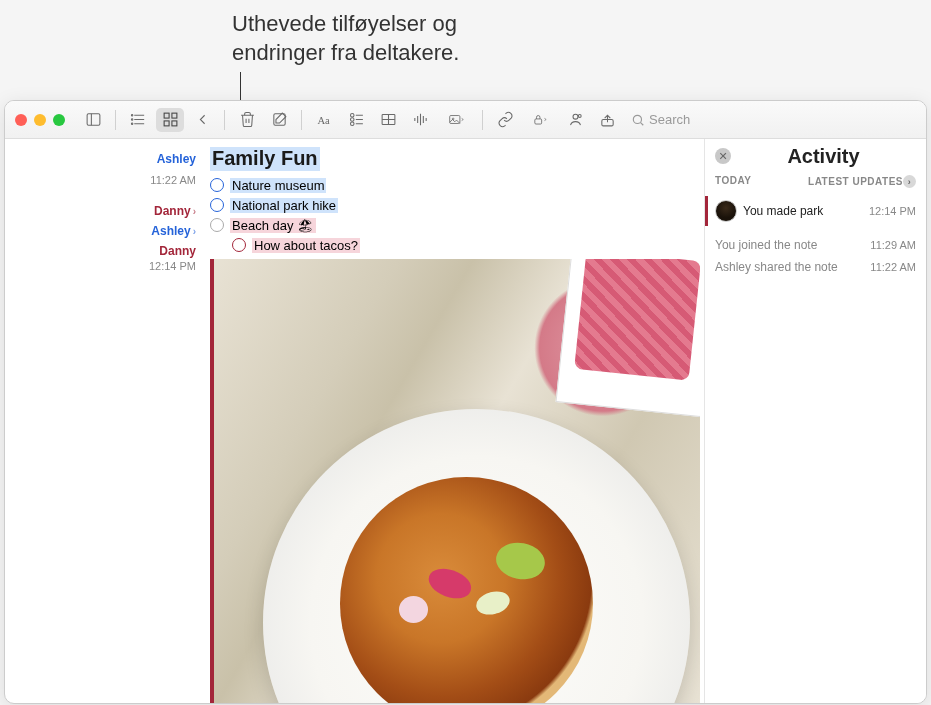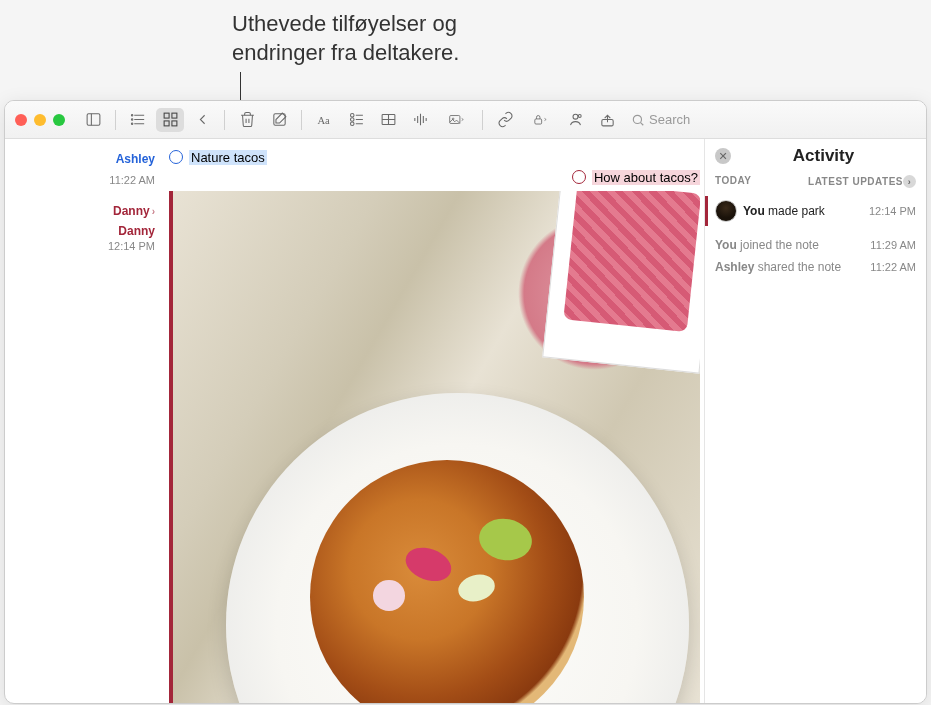"Ashley" .content { padding-left: none -> 41px }
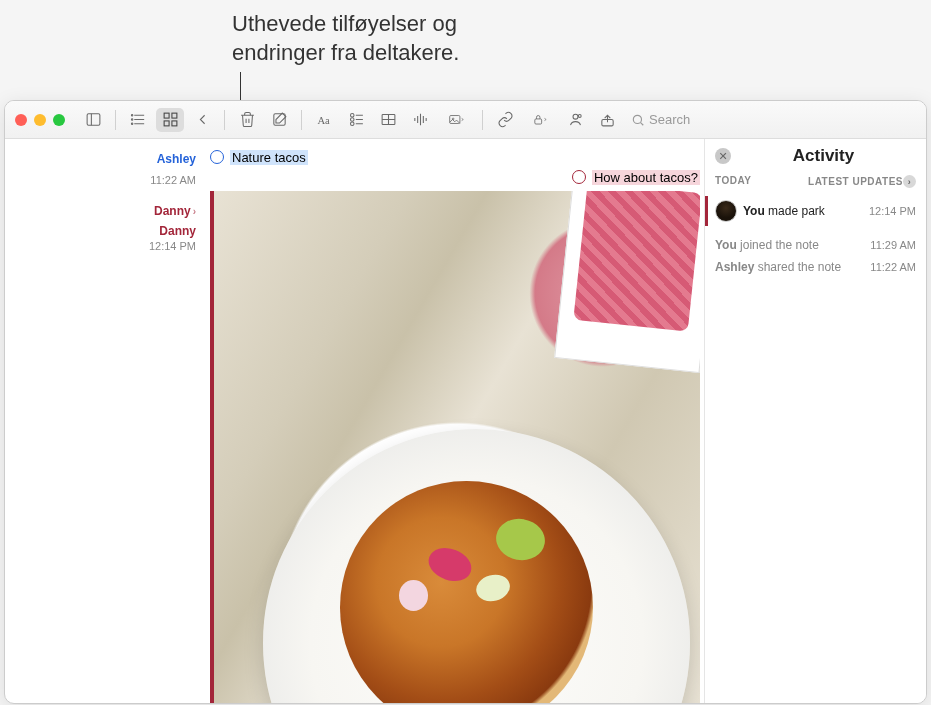"Family Fun" div { html: none -> <div><span>Family Fun</span></div> }
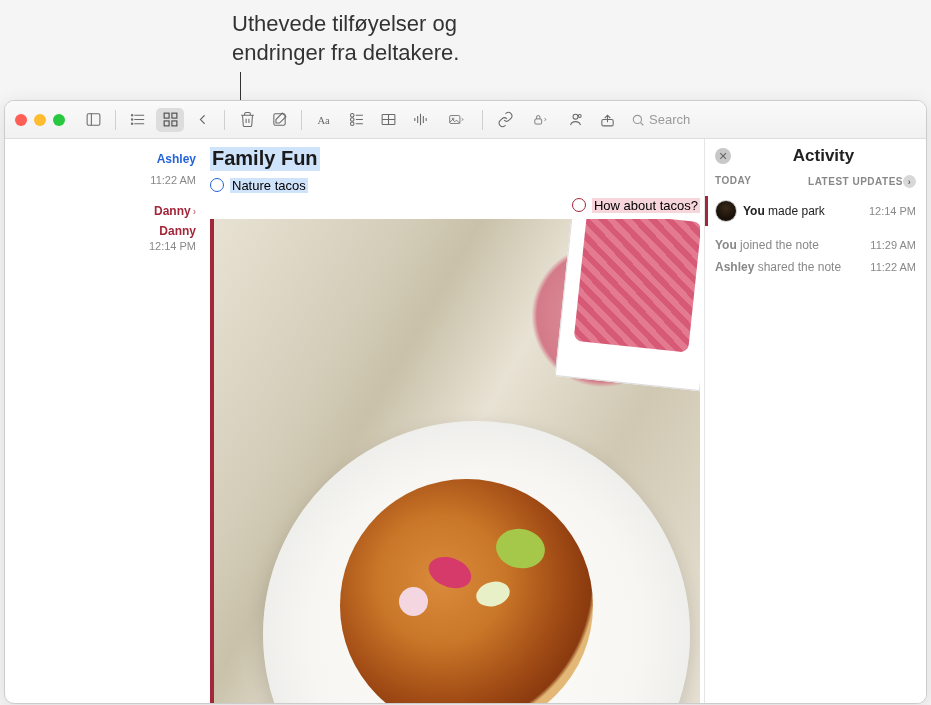"Activity" .activity-header .title { font-size: 17px -> 20px }
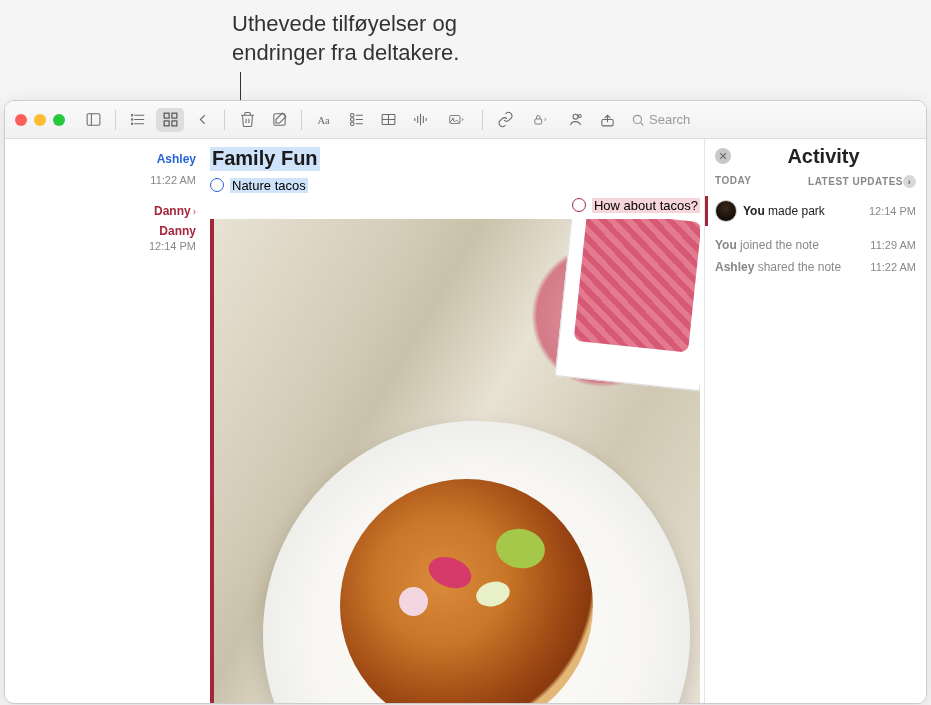"Nature tacos" span.txt { text: tacos -> museum }
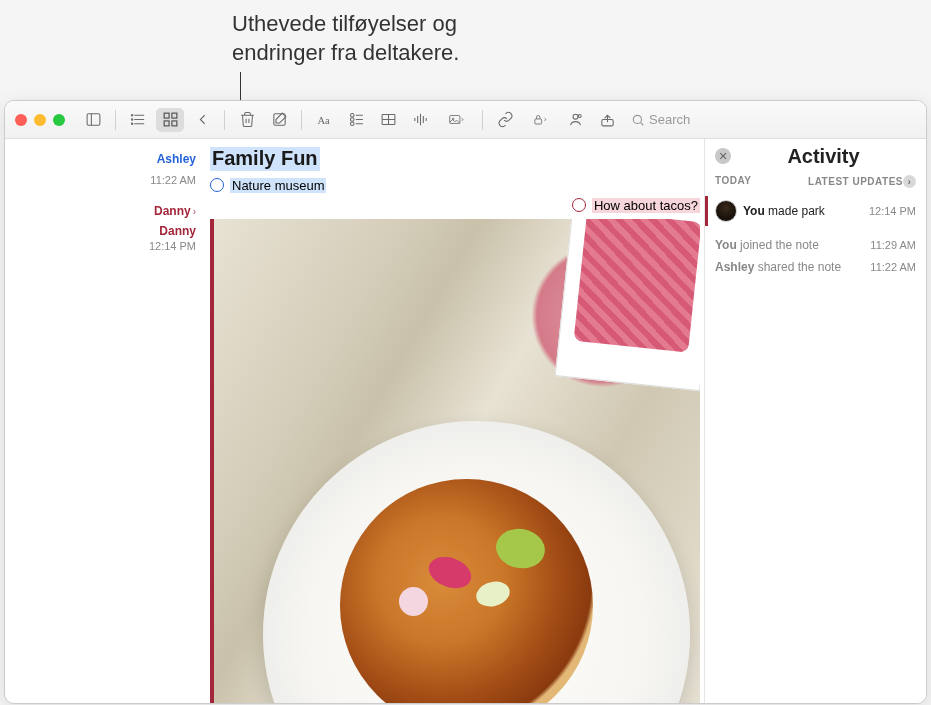"National park hike" div.check-row { html: none -> <div> <span></span> <span>National park hike</span> </div> }
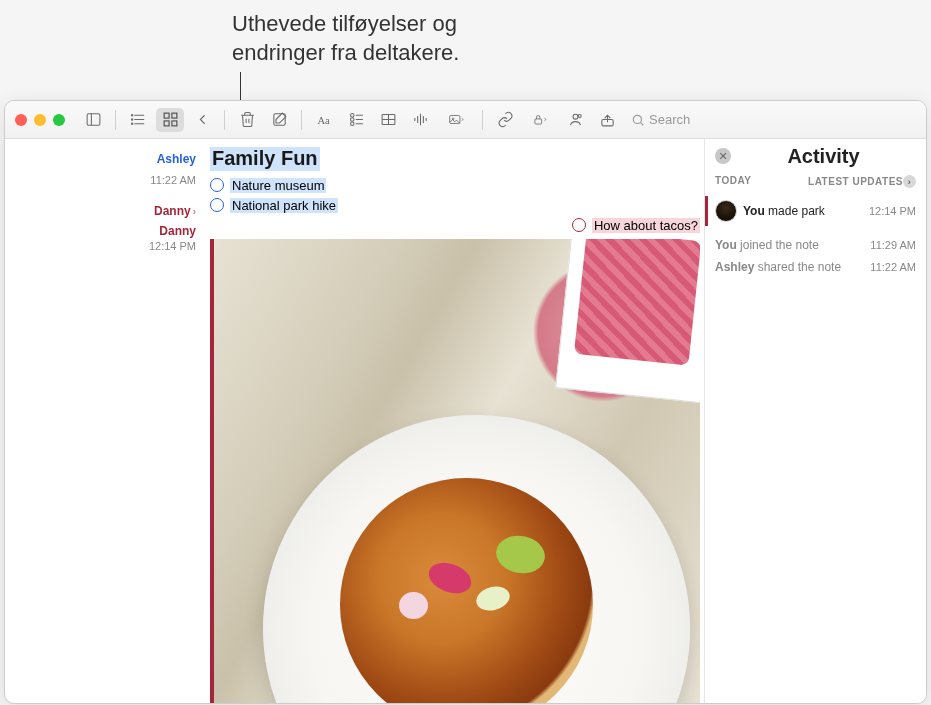"You" .act-text b { font-weight: 700 -> 400 }
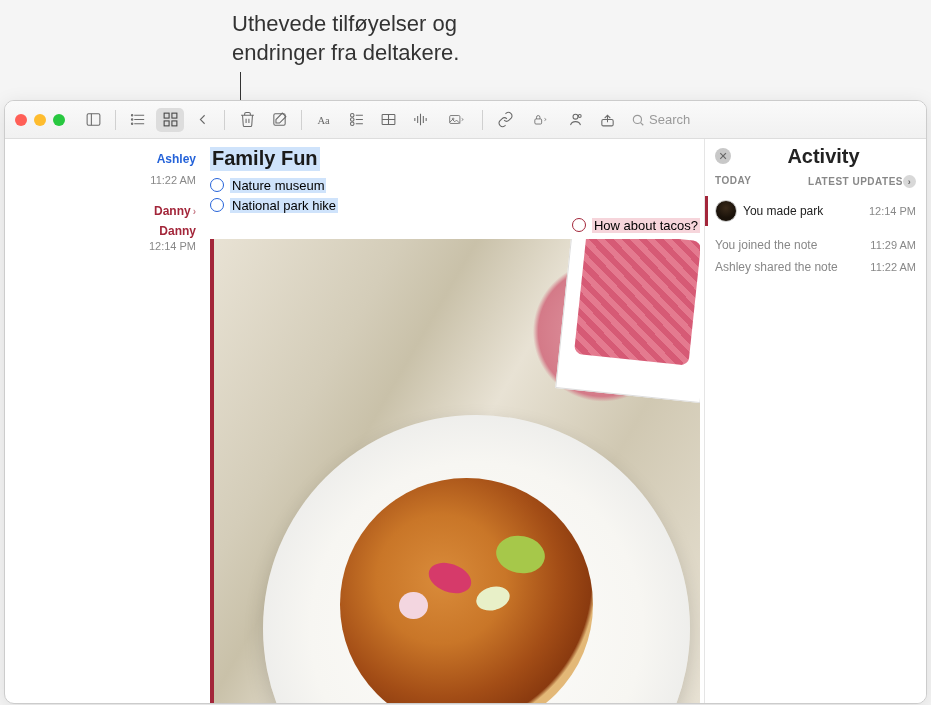"Ashley ›" div.gutter-row { html: none -> <div><span>Ashley</span><span>›</span></div> }
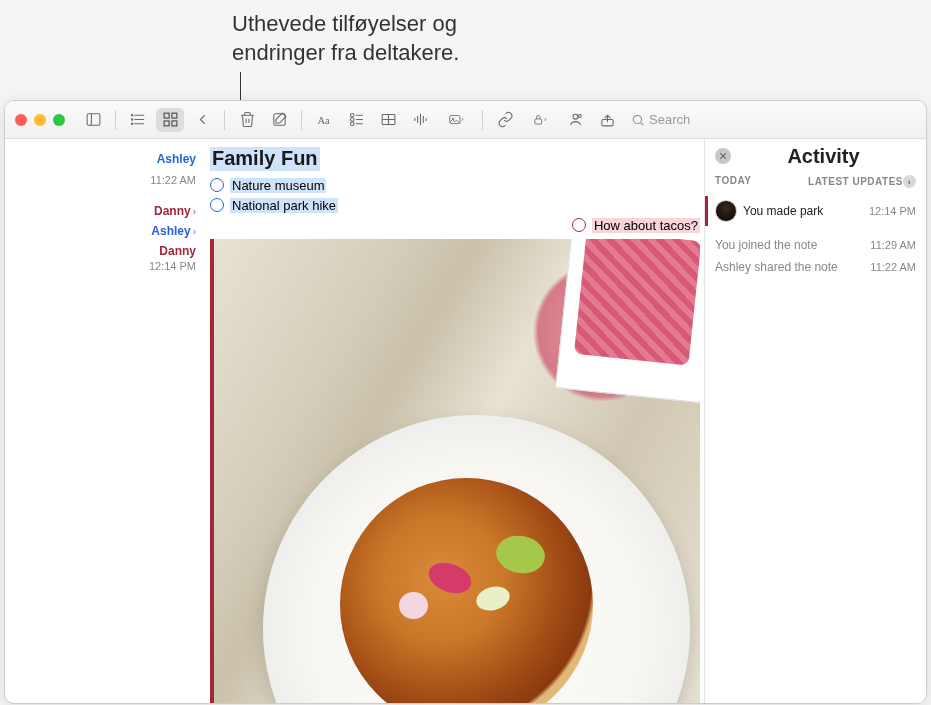"Beach day 🏖" div.check-row { html: none -> <div> <span></span> <span>Beach day 🏖</span> </div> }
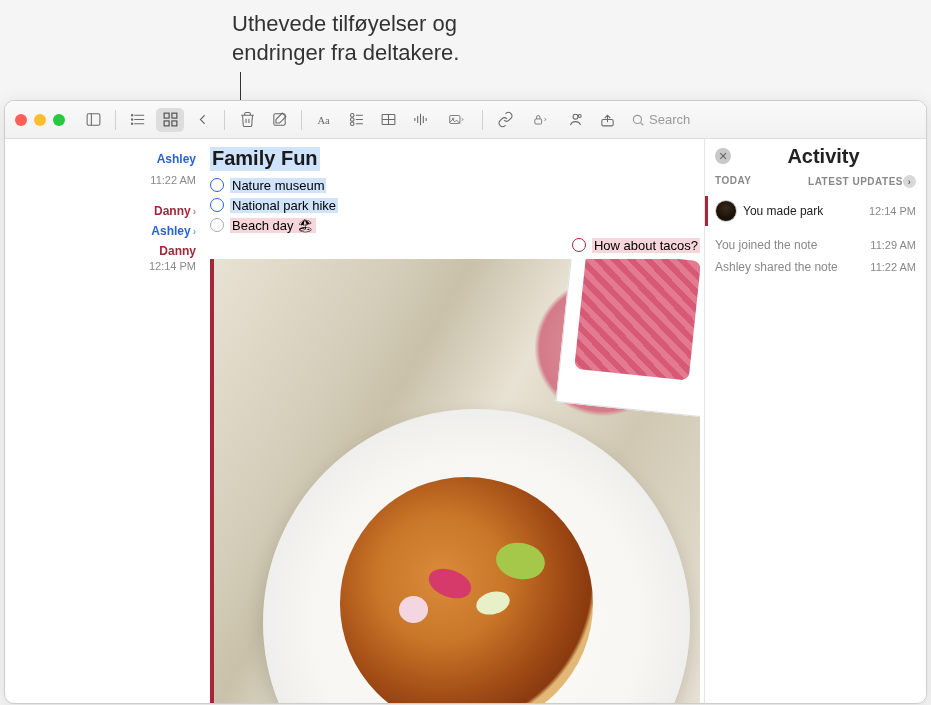"How about tacos?" .check-row.indent { justify-content: flex-end -> none }
